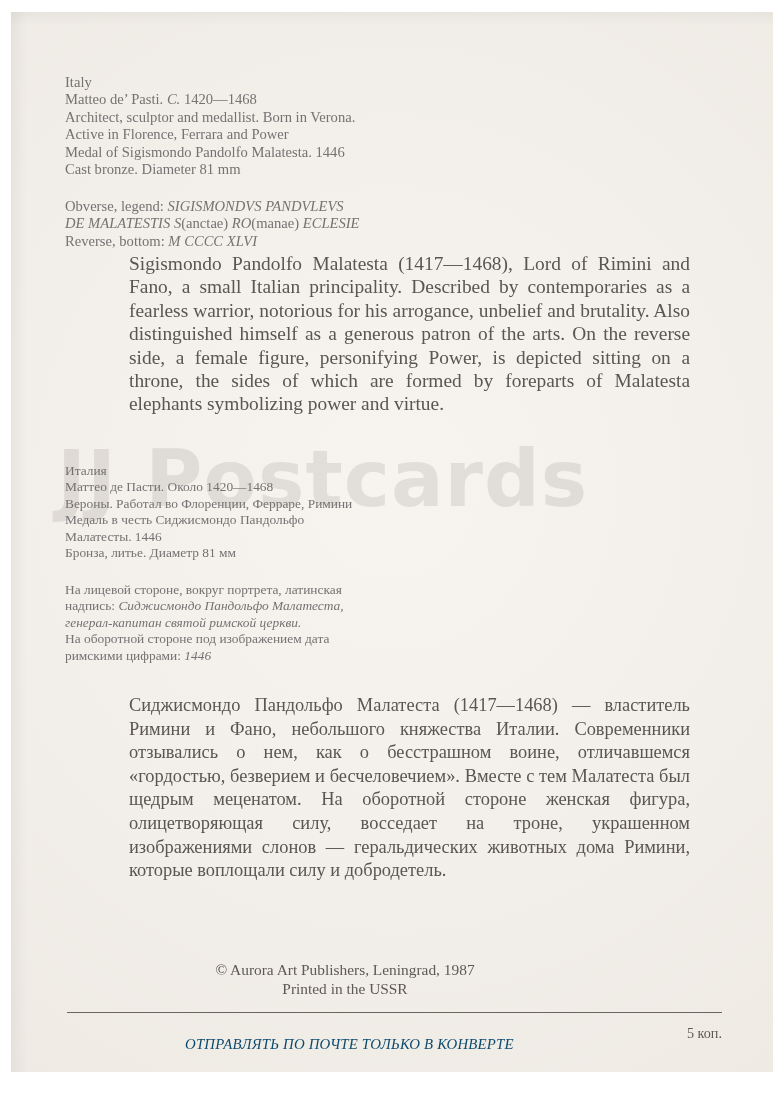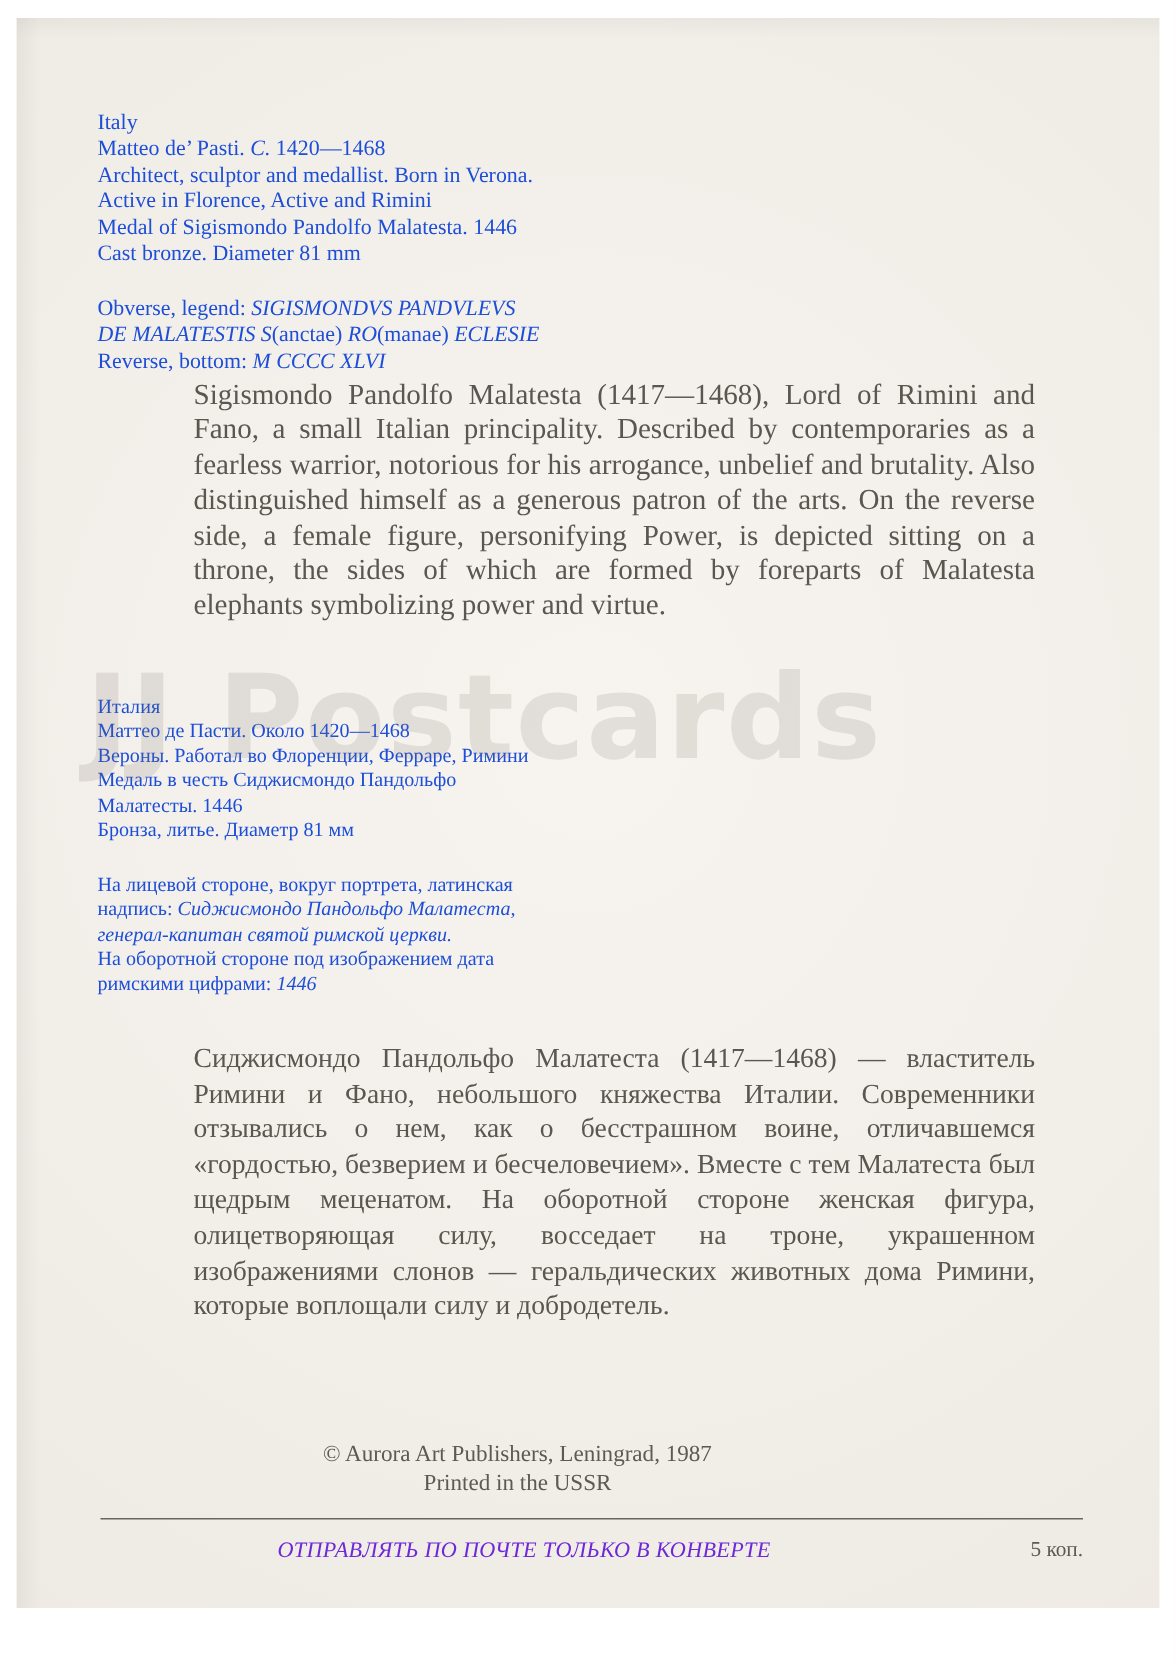"Italy" .small-block { color: #1d4ed8 -> #737373 }
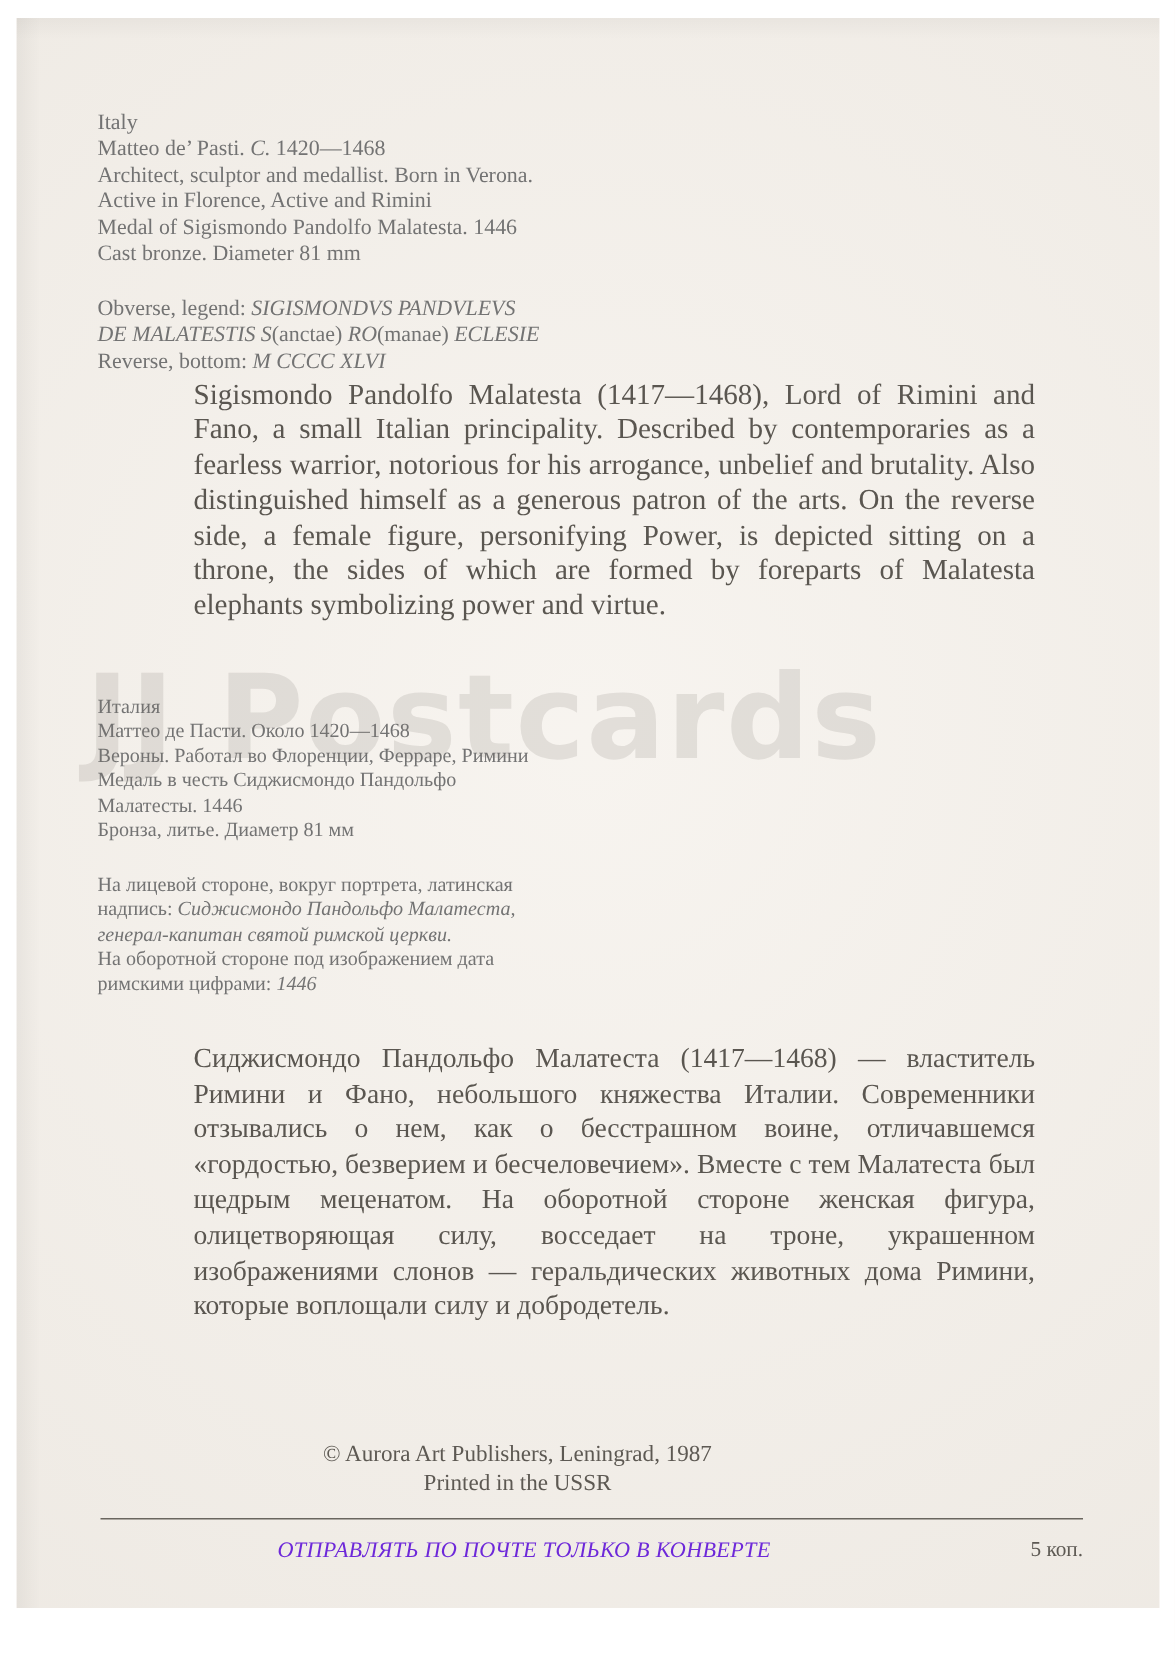"Active in Florence, Active and" span.ln { text: Active and Rimini -> Ferrara and Power }
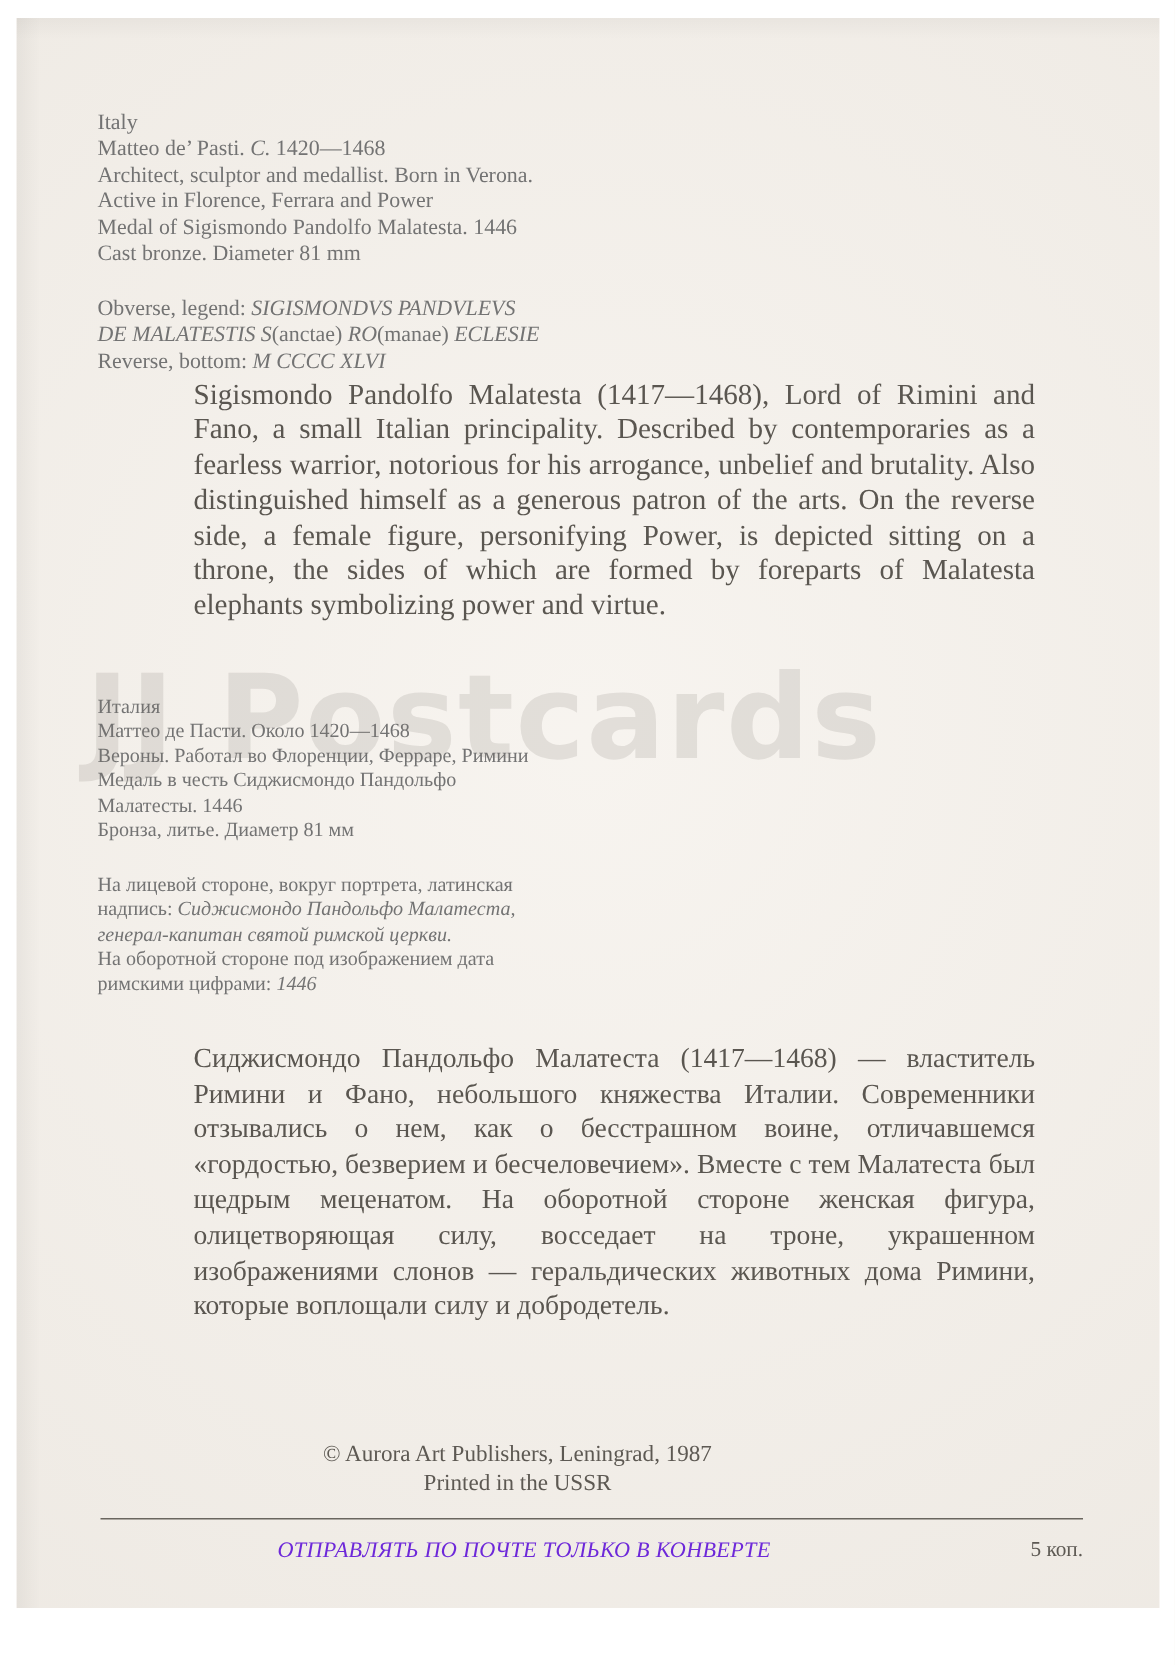"ОТПРАВЛЯТЬ ПО ПОЧТЕ ТОЛЬКО В" #postal-notice { color: #6d28d9 -> #0c4a6e; top: 4px -> 14px }
